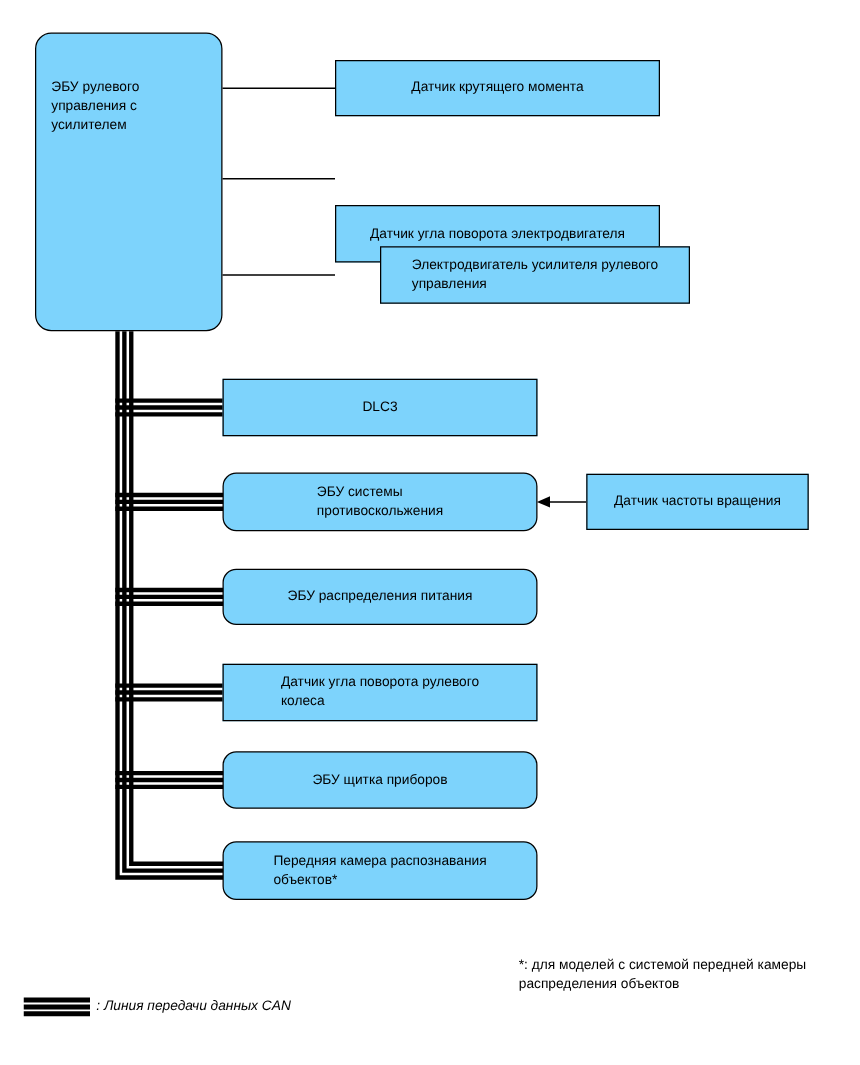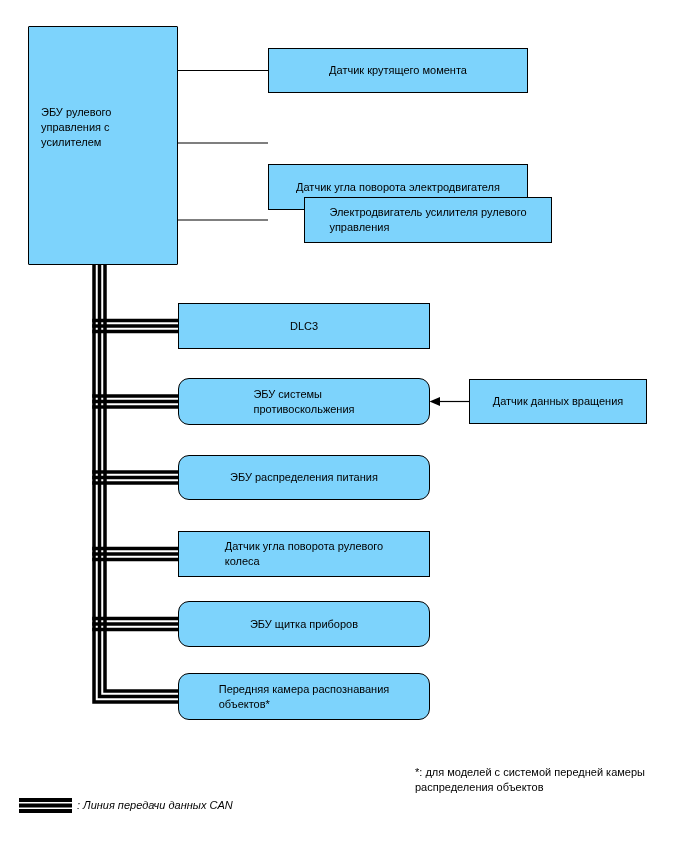"ЭБУ рулевого" .main-ecu { border-radius: 1px -> 13px; padding: 78px 8px 0 12px -> 36px 8px 0 12px }
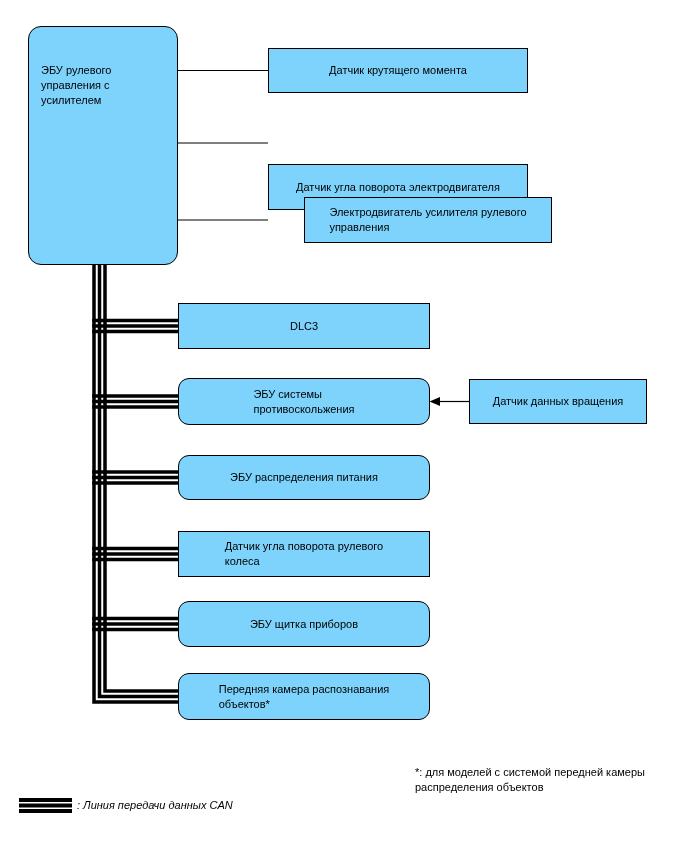"Датчик данных вращения" span.lbl { text: данных -> частоты }
